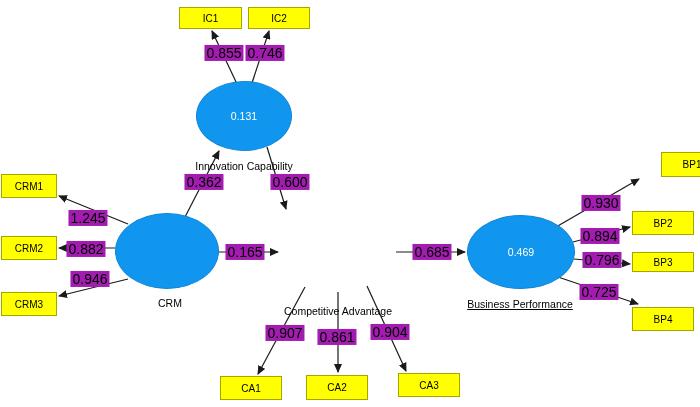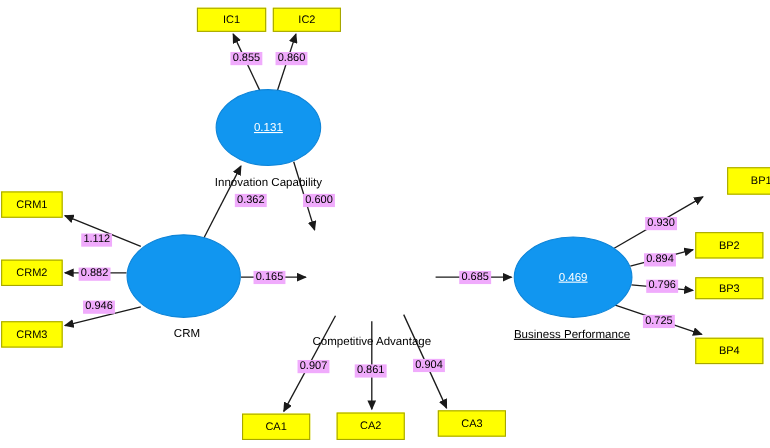"0.855" .edge-label { background: #f0abfc -> #a21caf; font-size: 10px -> 14px }
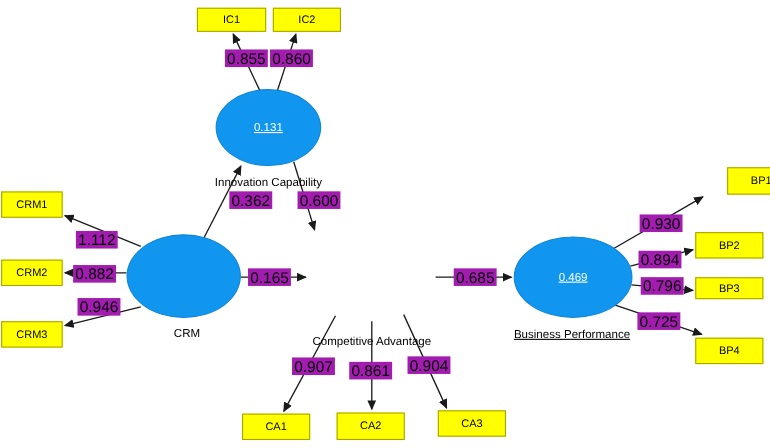"0.860" div.edge-label { text: 0.860 -> 0.746 }
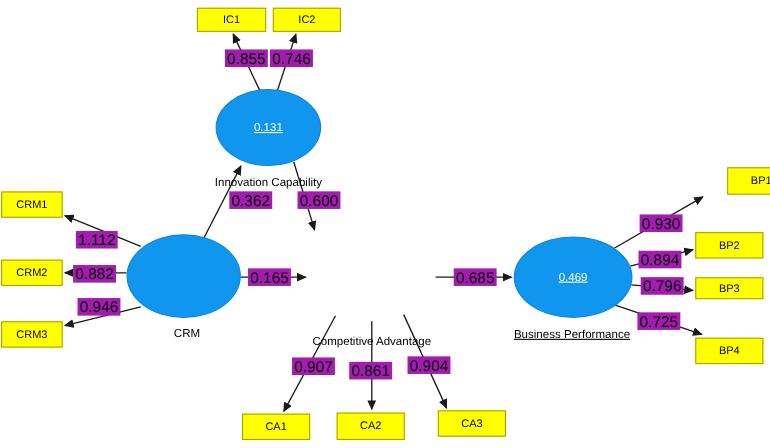"0.131" .construct .r2 { text-decoration: underline -> none }
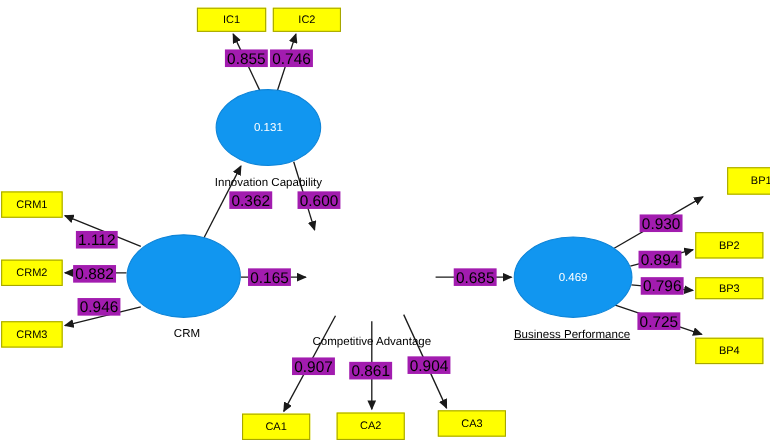"0.362" div.edge-label { margin-left: 24px -> none }
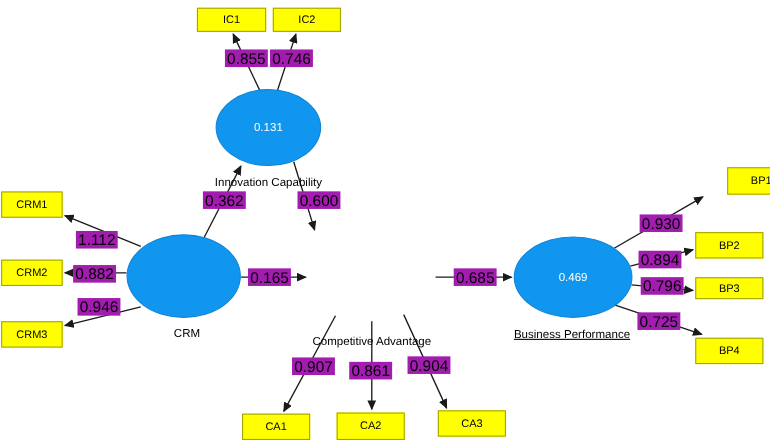"1.112" div.edge-label { text: 1.112 -> 1.245 }
